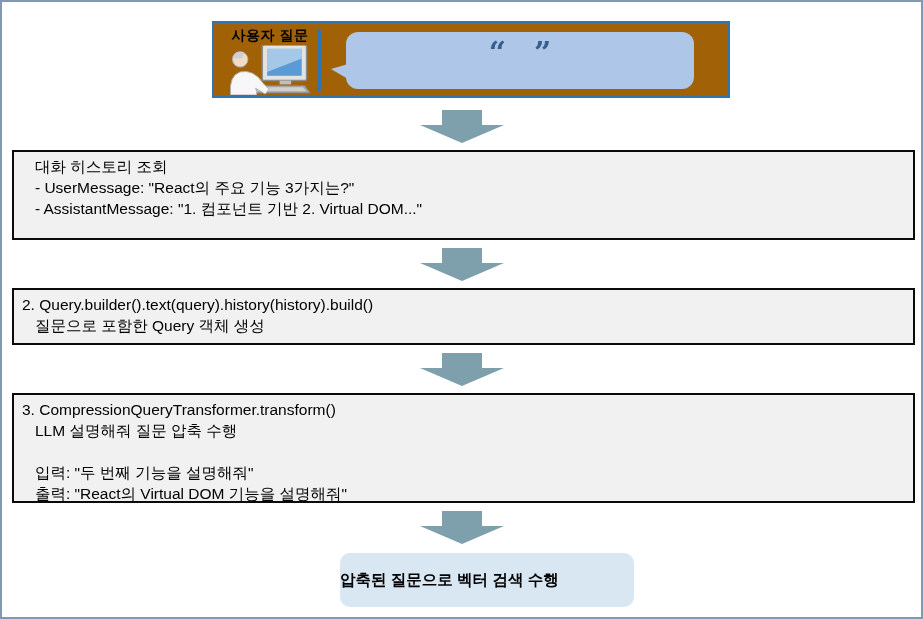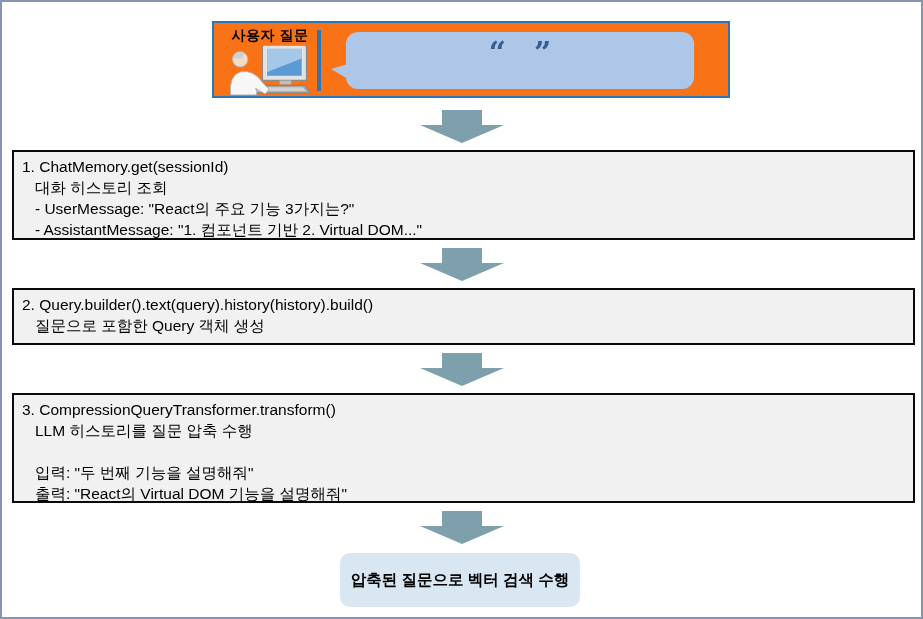"사용자 질문" .user-box { background: #f97316 -> #a16207 }
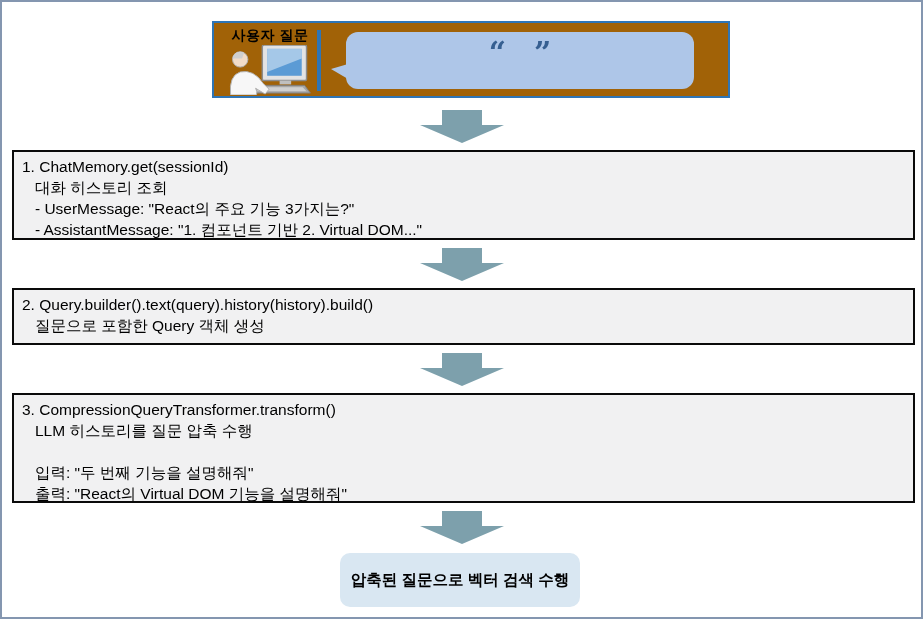"1. ChatMemory.get(sessionId)" div.step-line { html: <div>1. ChatMemory.get(sessionId)</div> -> none }
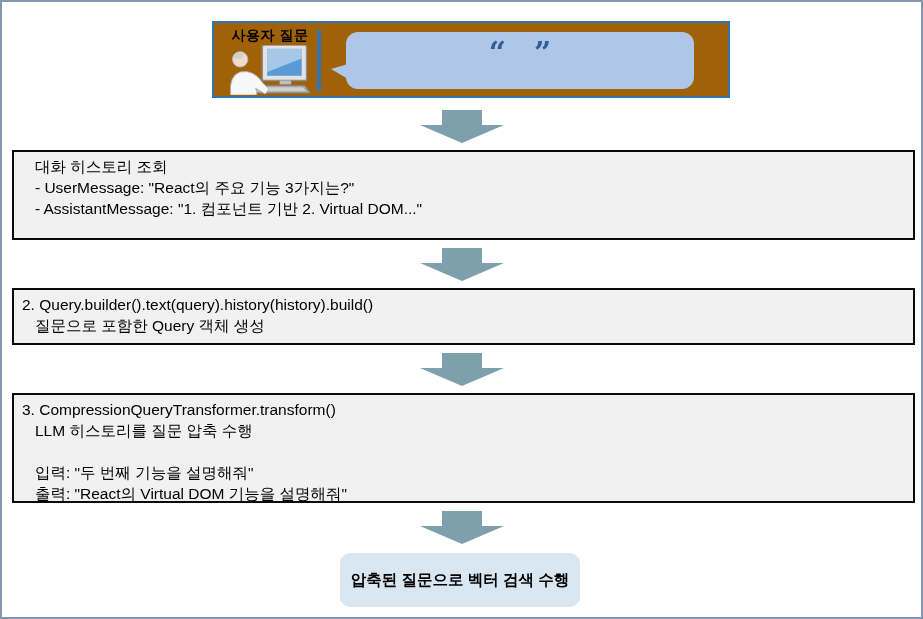"LLM 히스토리를 질문 압축 수행" div.step-line { text: 히스토리를 -> 설명해줘 }
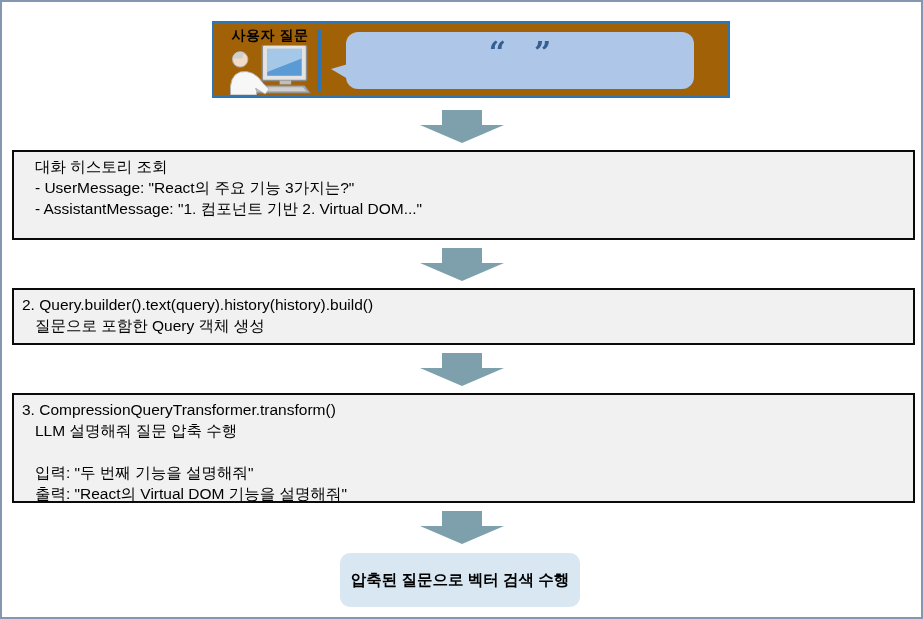"압축된 질문으로 벡터 검색 수행" .result-box { justify-content: center -> flex-start; width: 240px -> 294px }
